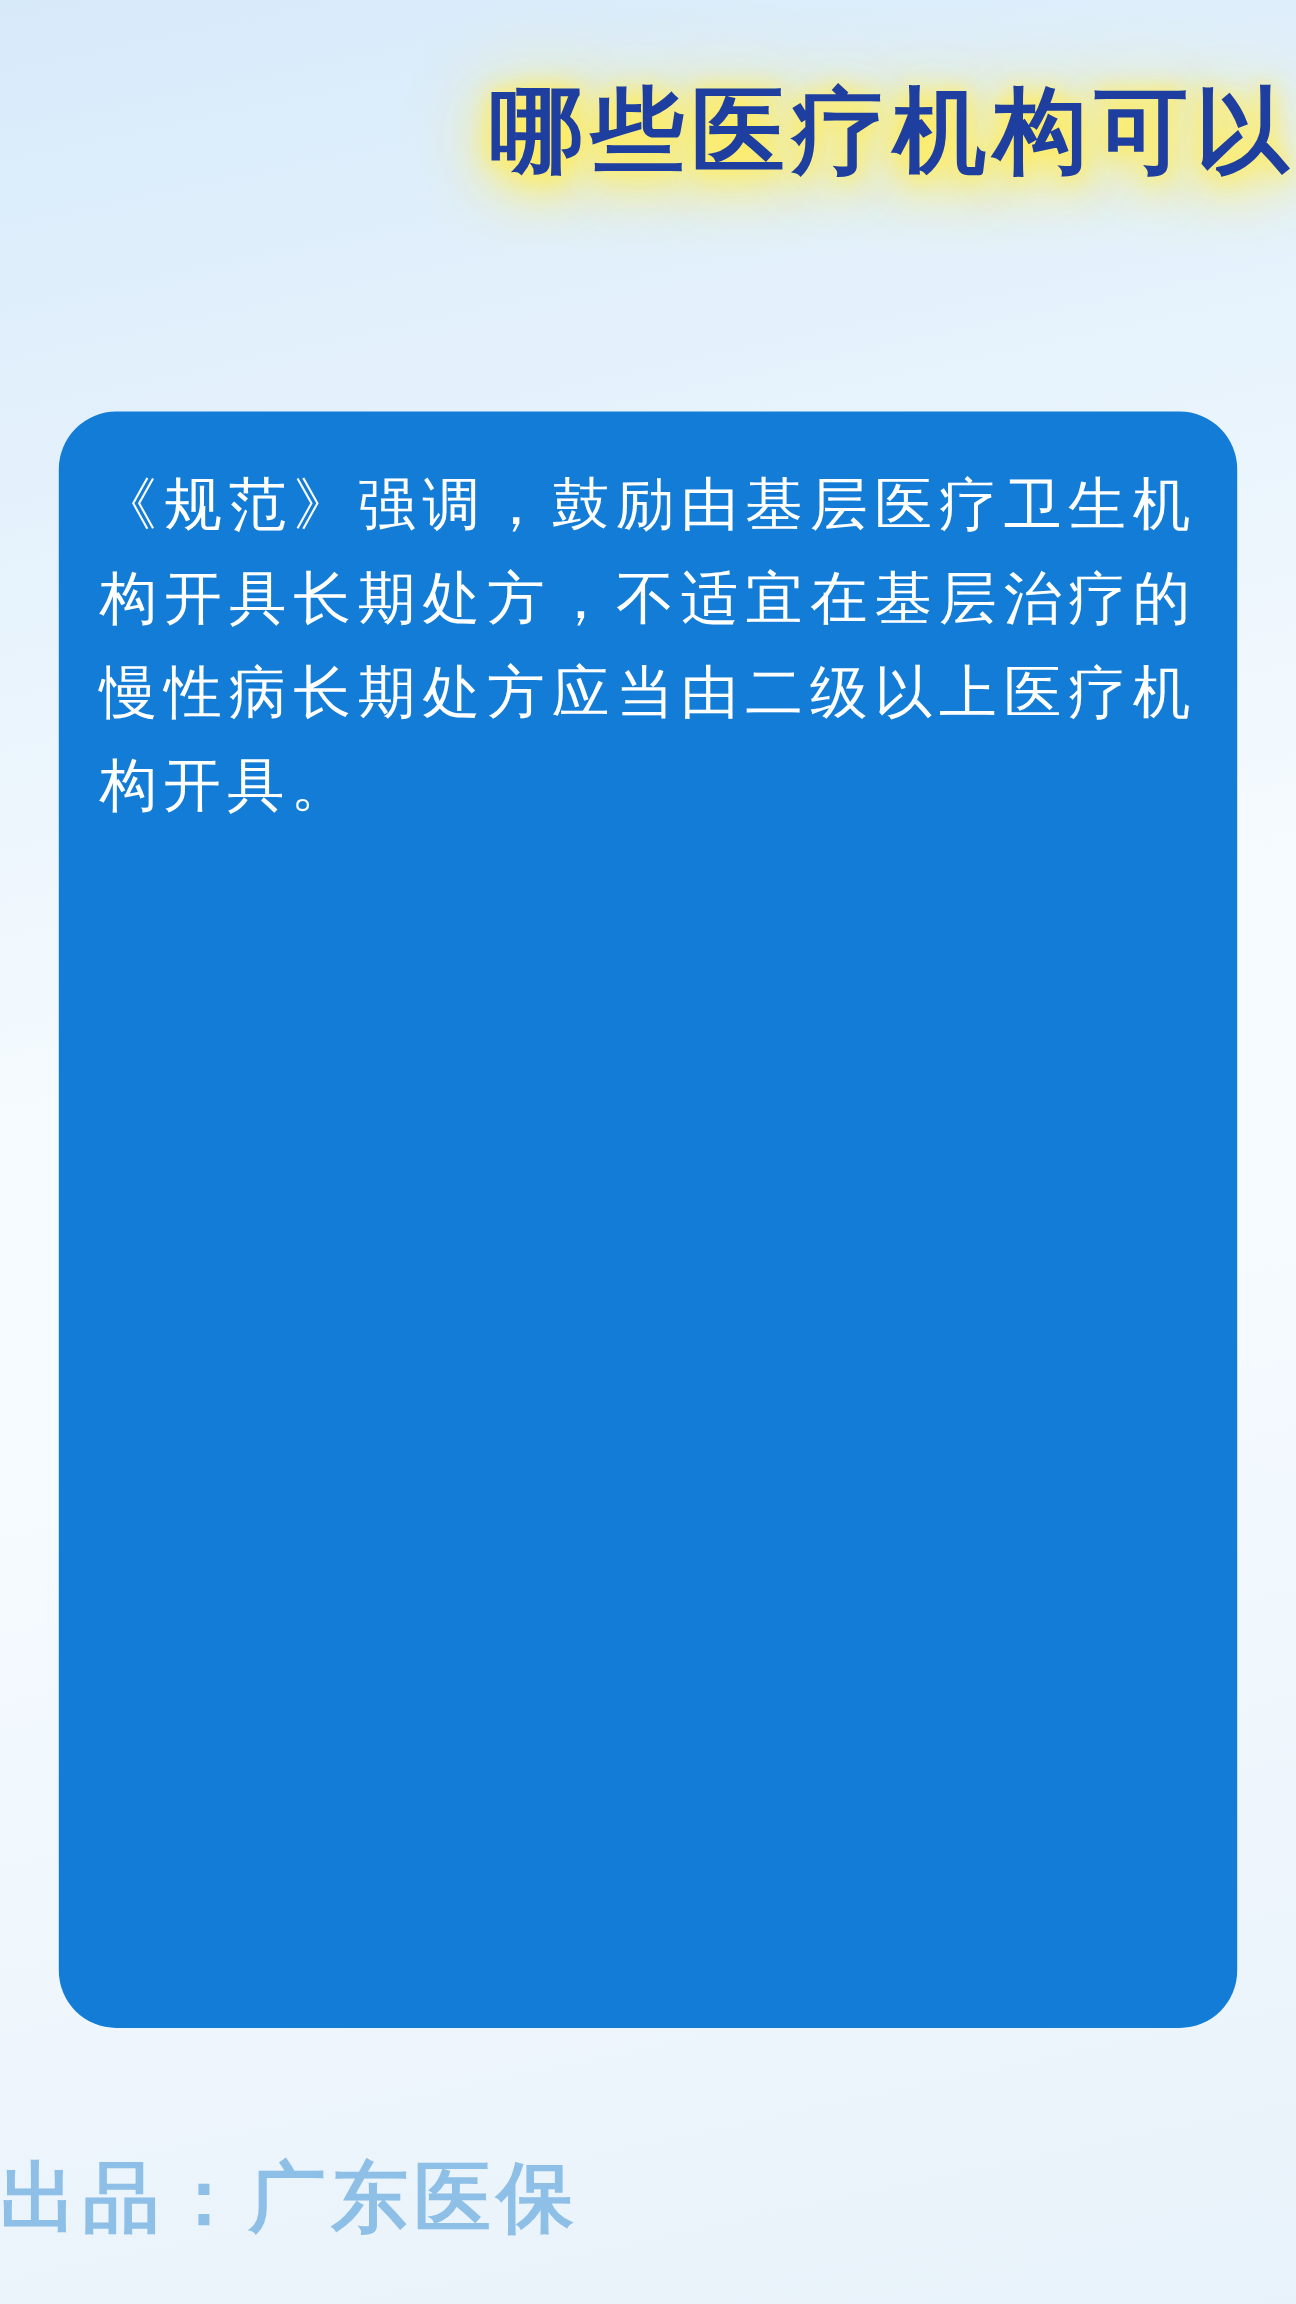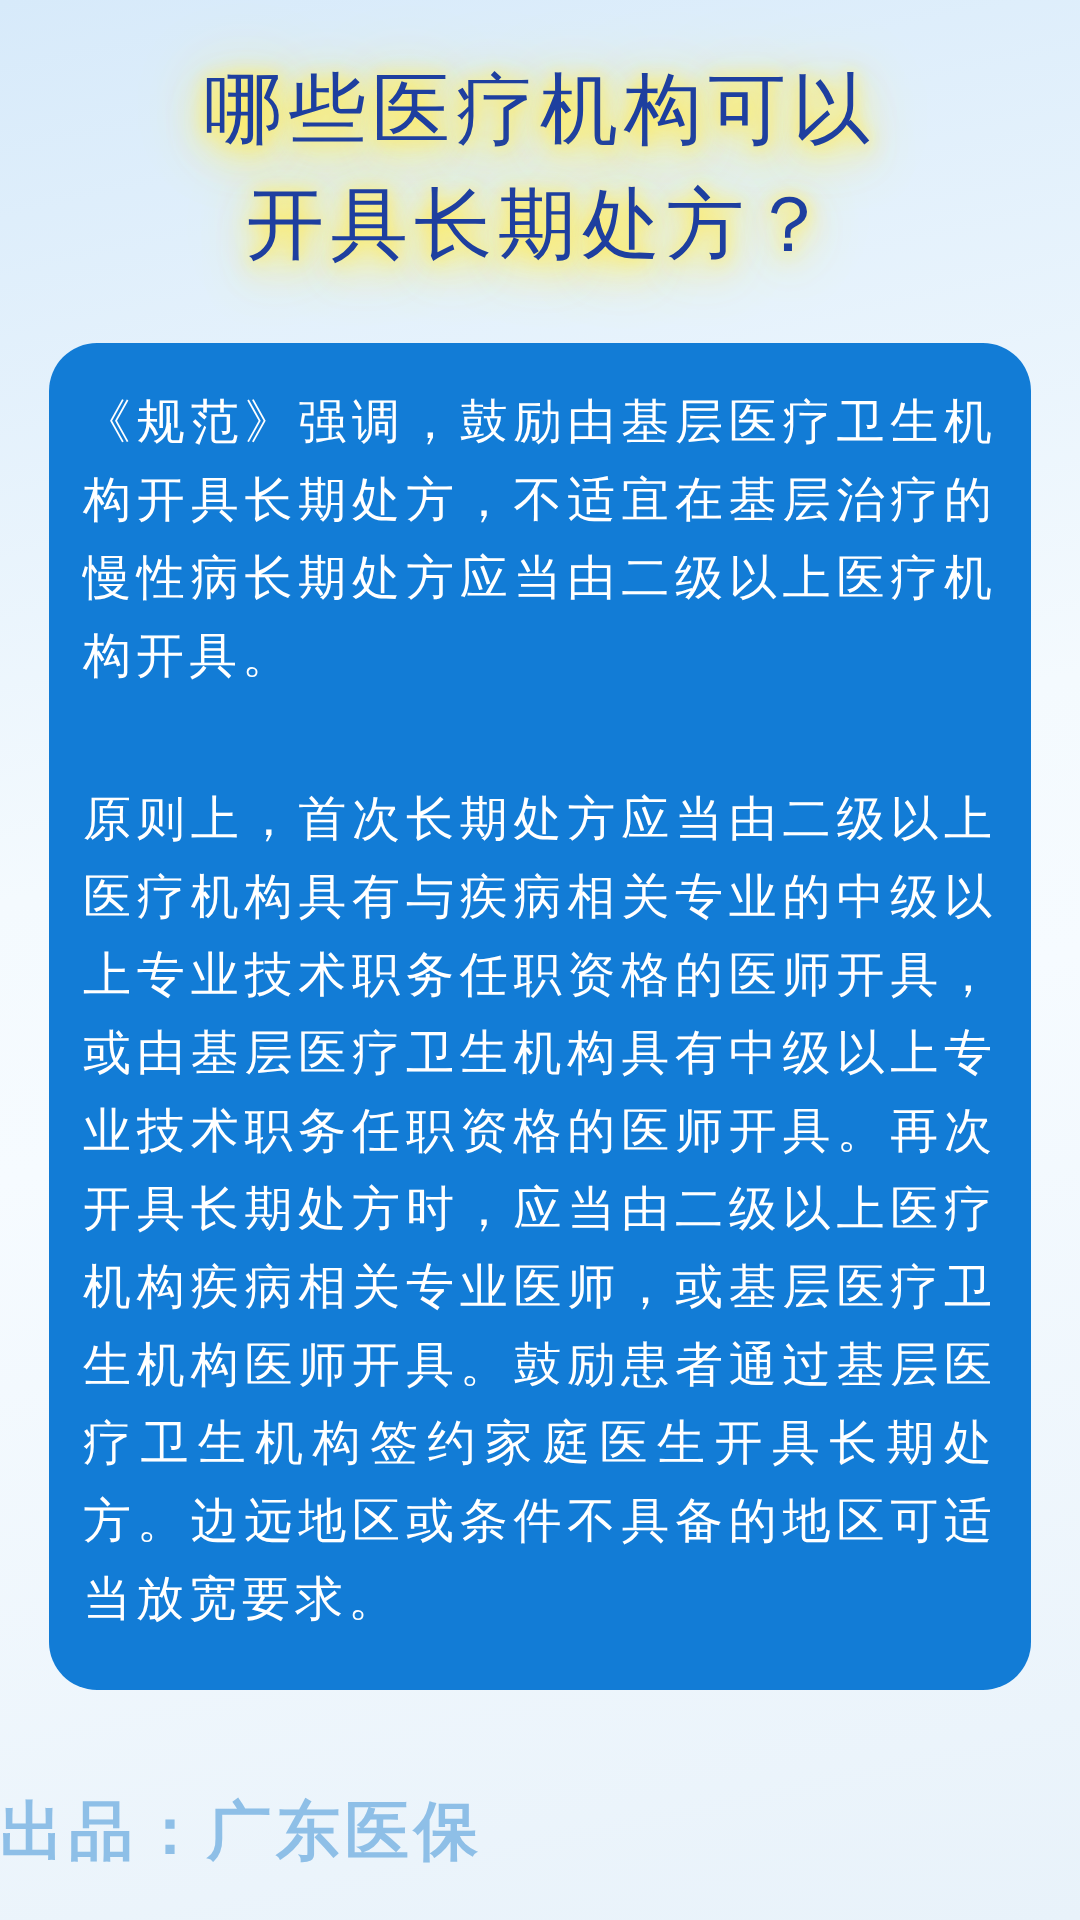"哪些医疗机构可以" .title-block { font-weight: 400 -> 700; text-align: center -> right }
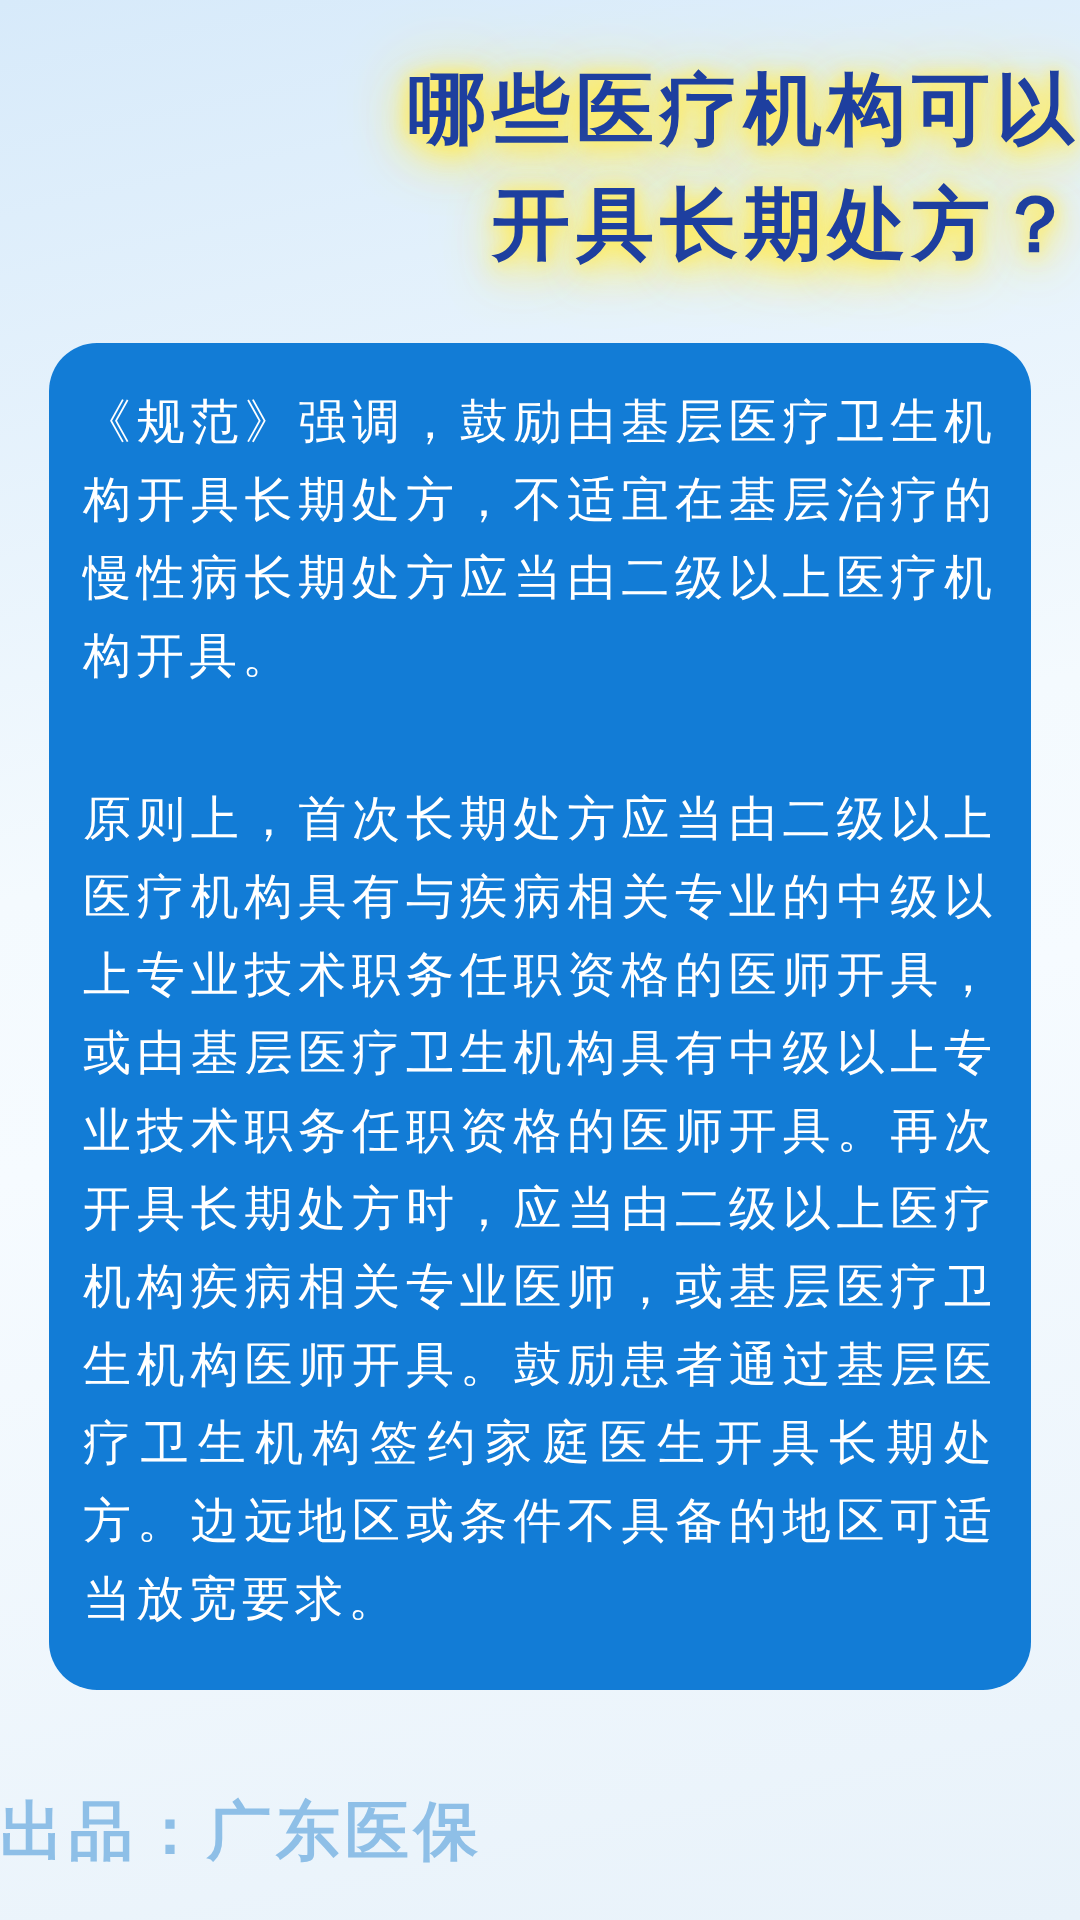"开具长期处方？" div.title-line { html: <div>开具长期处方？</div> -> none }
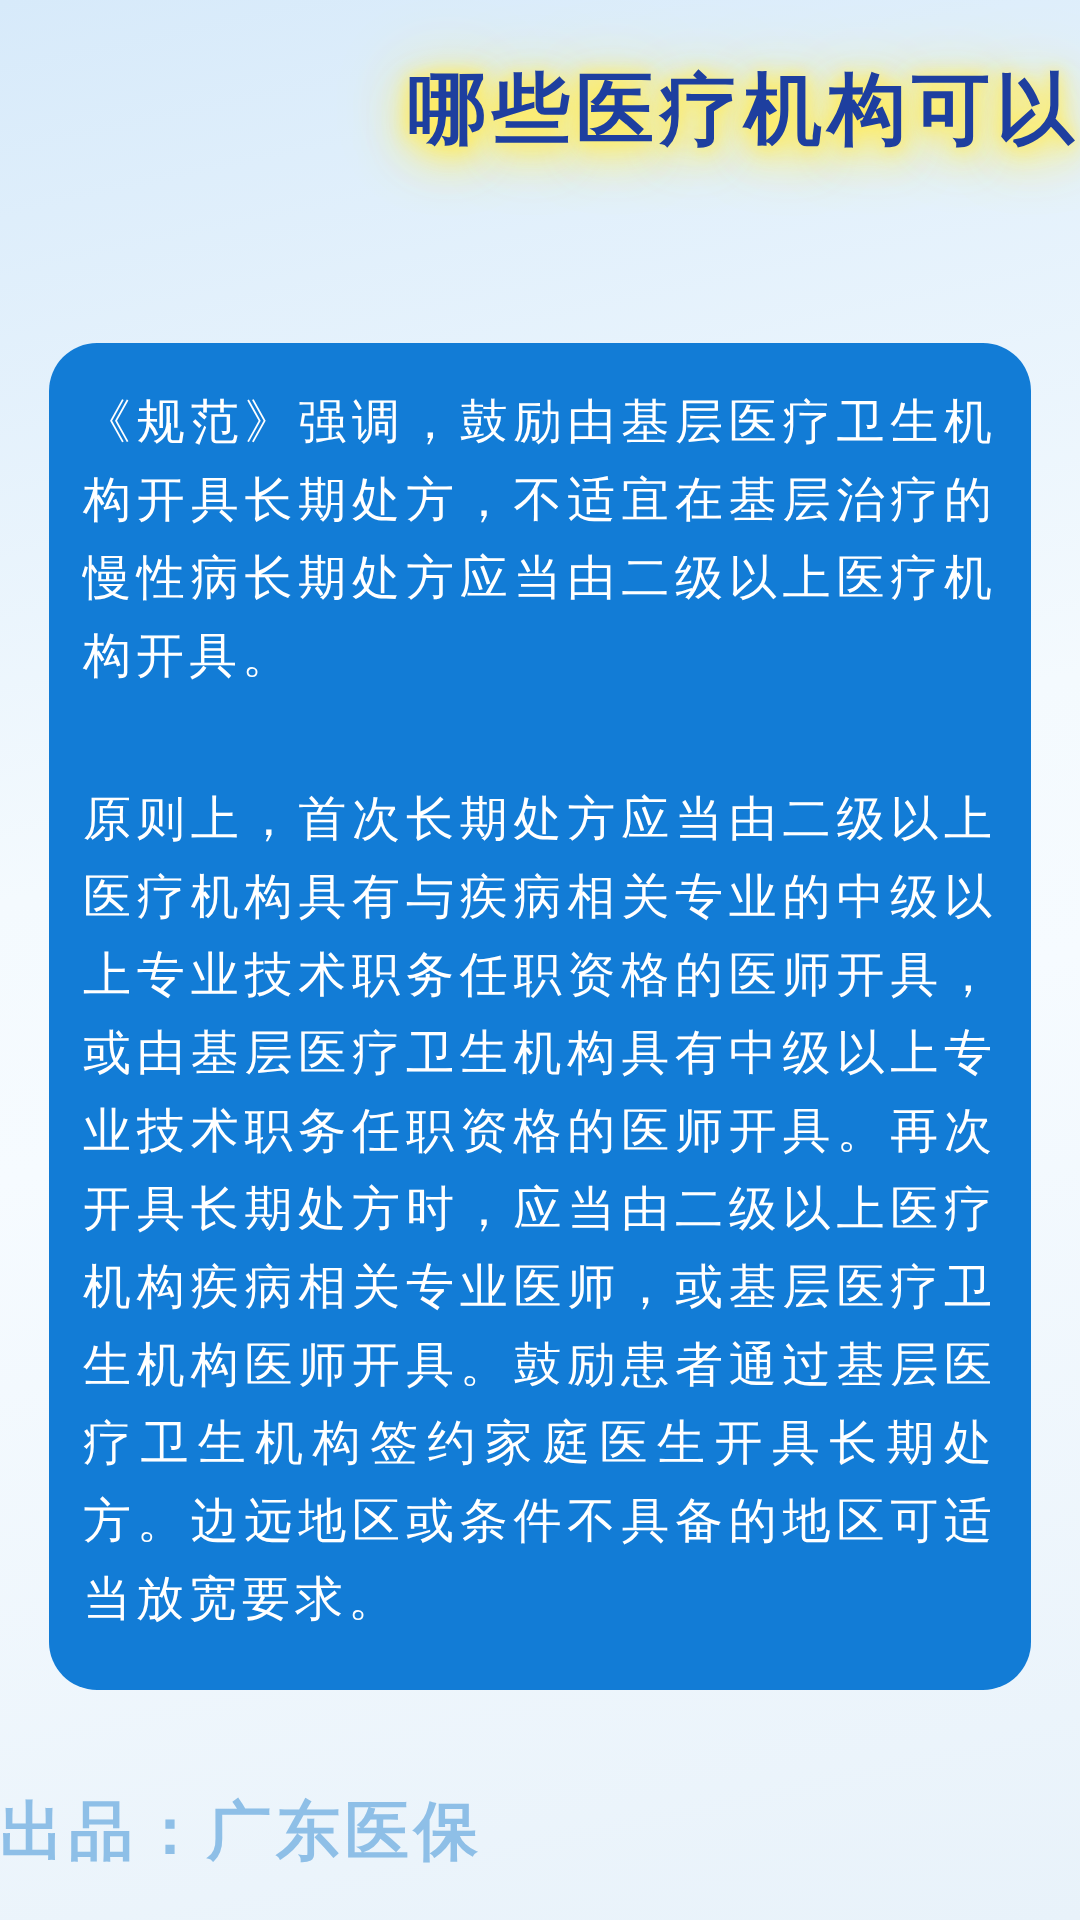"原则上，首次长期处方应当由二级以上医疗机构具有与疾病相关专业的中级以上专业技术职" p.card-paragraph { html: <p>原则上，首次长期处方应当由二级以上医疗机构具有与疾病相关专业的中级以上专业技术职务任职资格的医师开具，或由基层医疗卫生机构具有中级以上专业技术职务任职资格的医师开具。再次开具长期处方时，应当由二级以上医疗机构疾病相关专业医师，或基层医疗卫生机构医师开具。鼓励患者通过基层医疗卫生机构签约家庭医生开具长期处方。边远地区或条件不具备的地区可适当放宽要求。</p> -> none }
